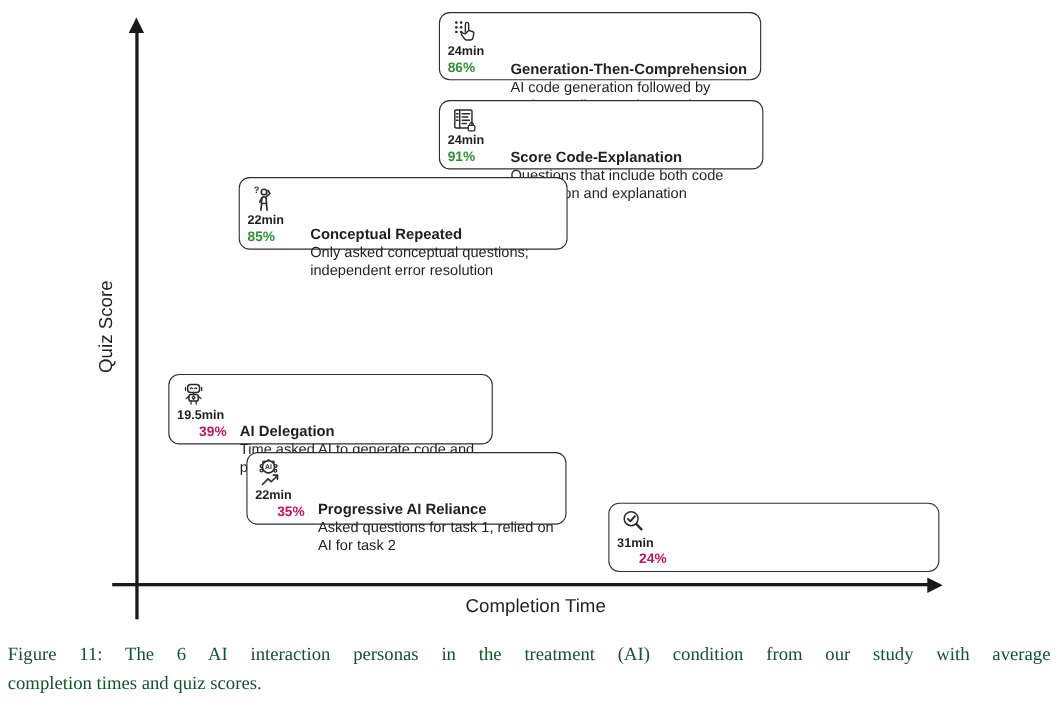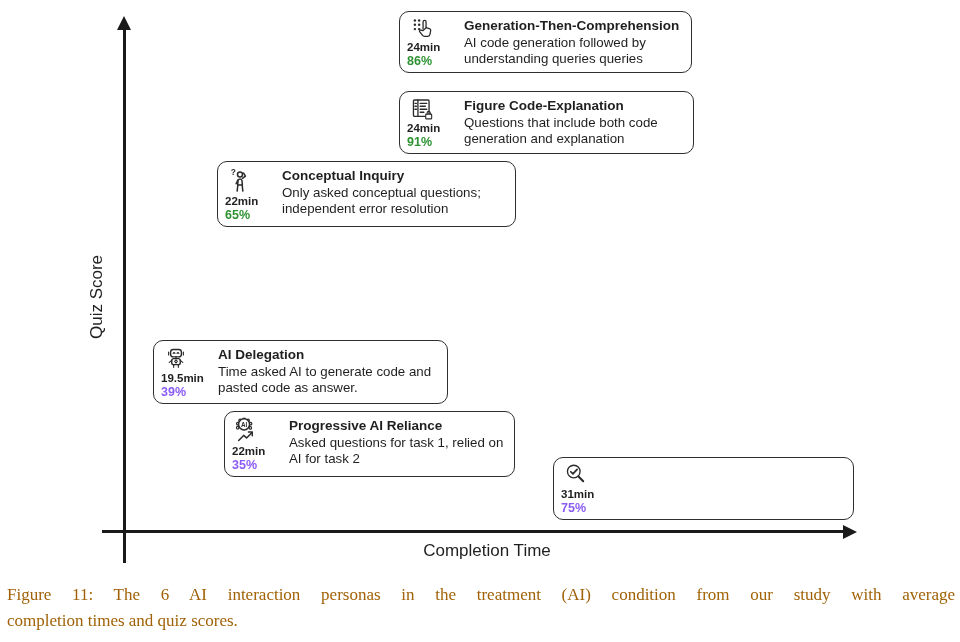"Generation-Then-Comprehension" .text { margin-top: none -> 37px }
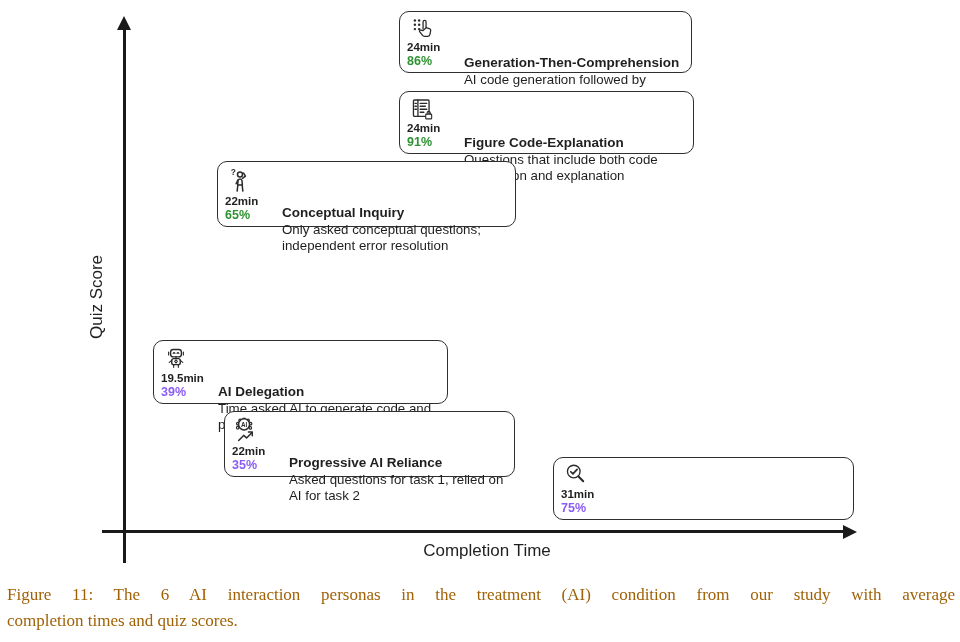"Figure Code-Explanation" div.title { text: Figure -> Score }
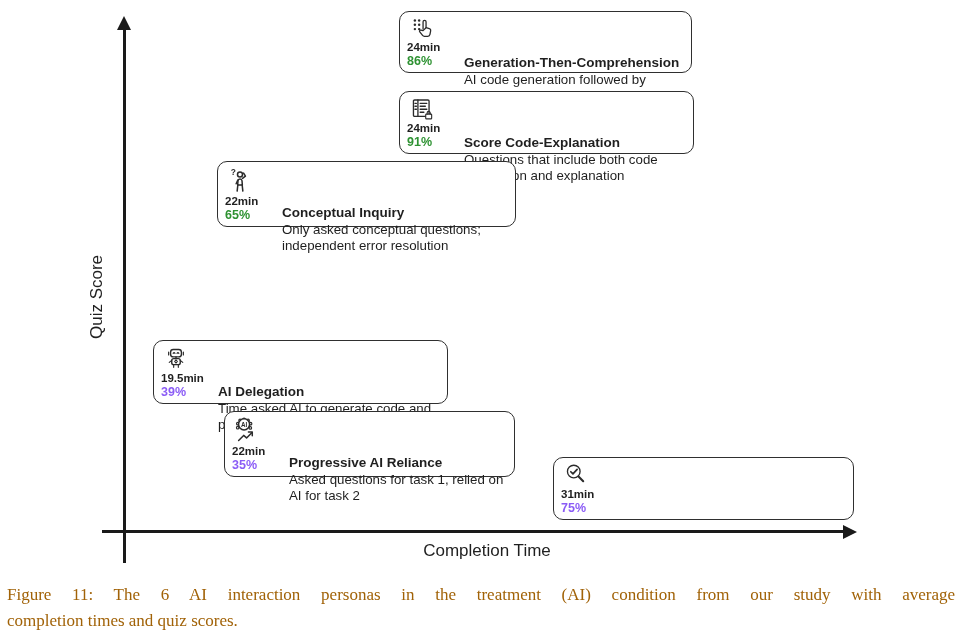"65%" div.score { text: 65% -> 85% }
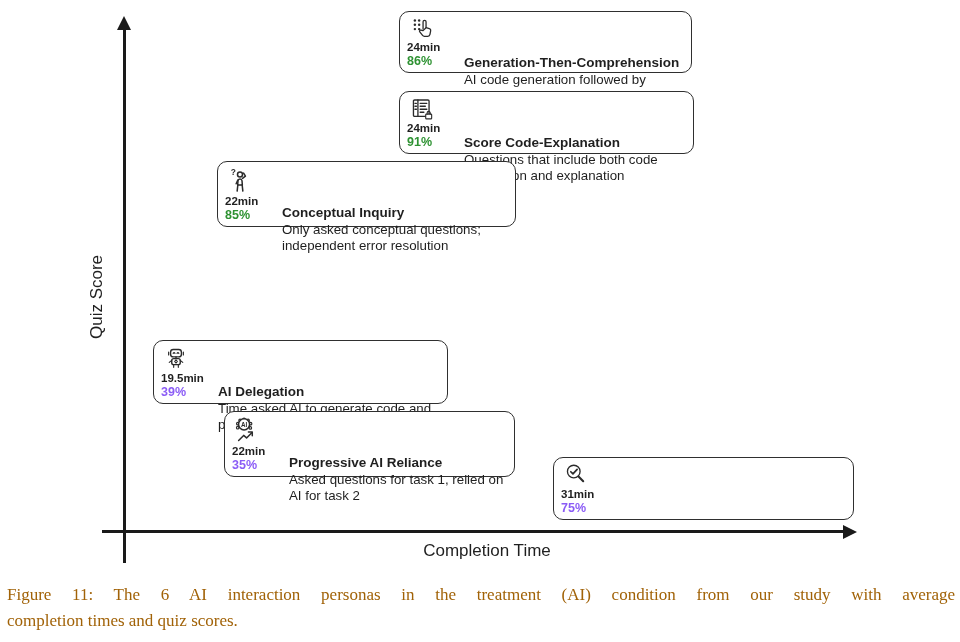"Conceptual Inquiry" div.title { text: Inquiry -> Repeated }
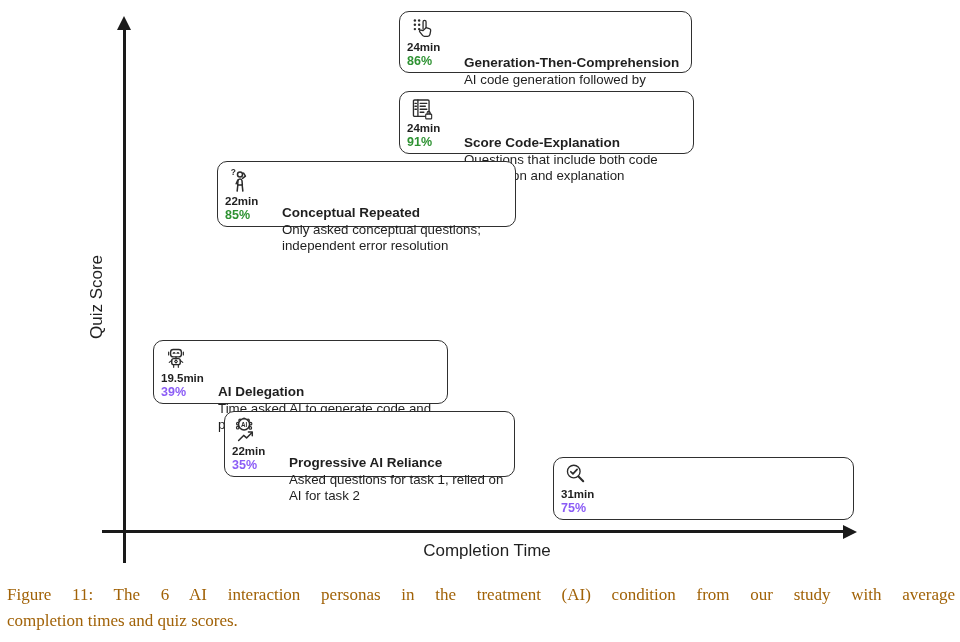"39%" .score.red { color: #8b5cf6 -> #be185d; margin-left: none -> 20px }
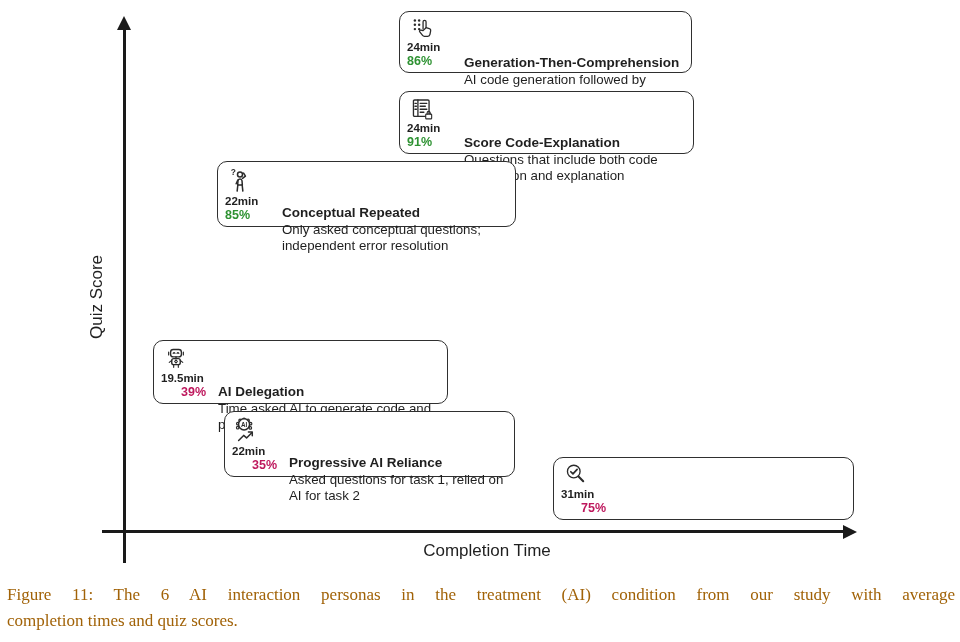"75%" div.score { text: 75% -> 24% }
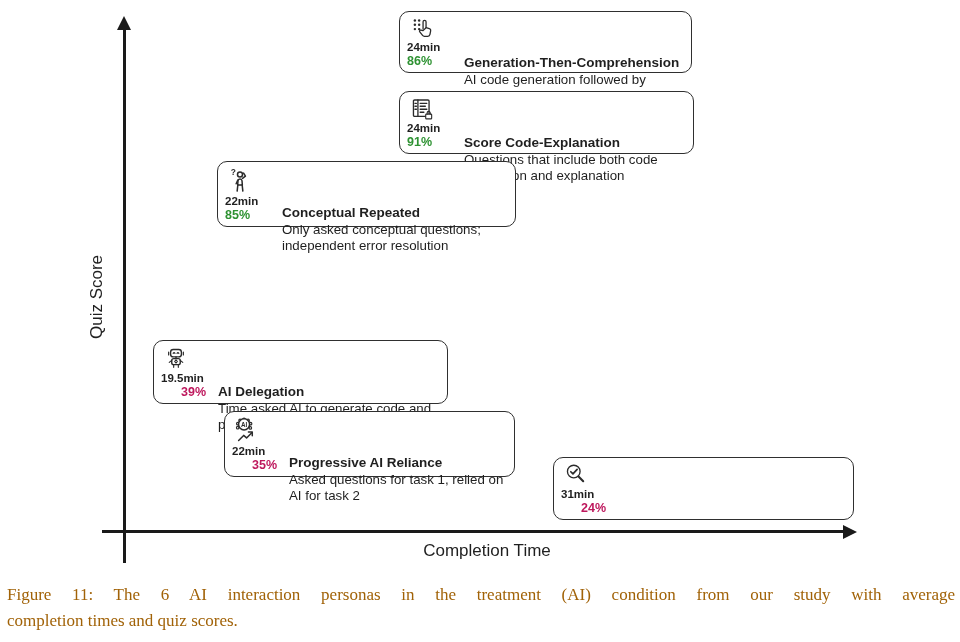"Figure 11: The 6 AI" .caption { color: #a16207 -> #14532d }
